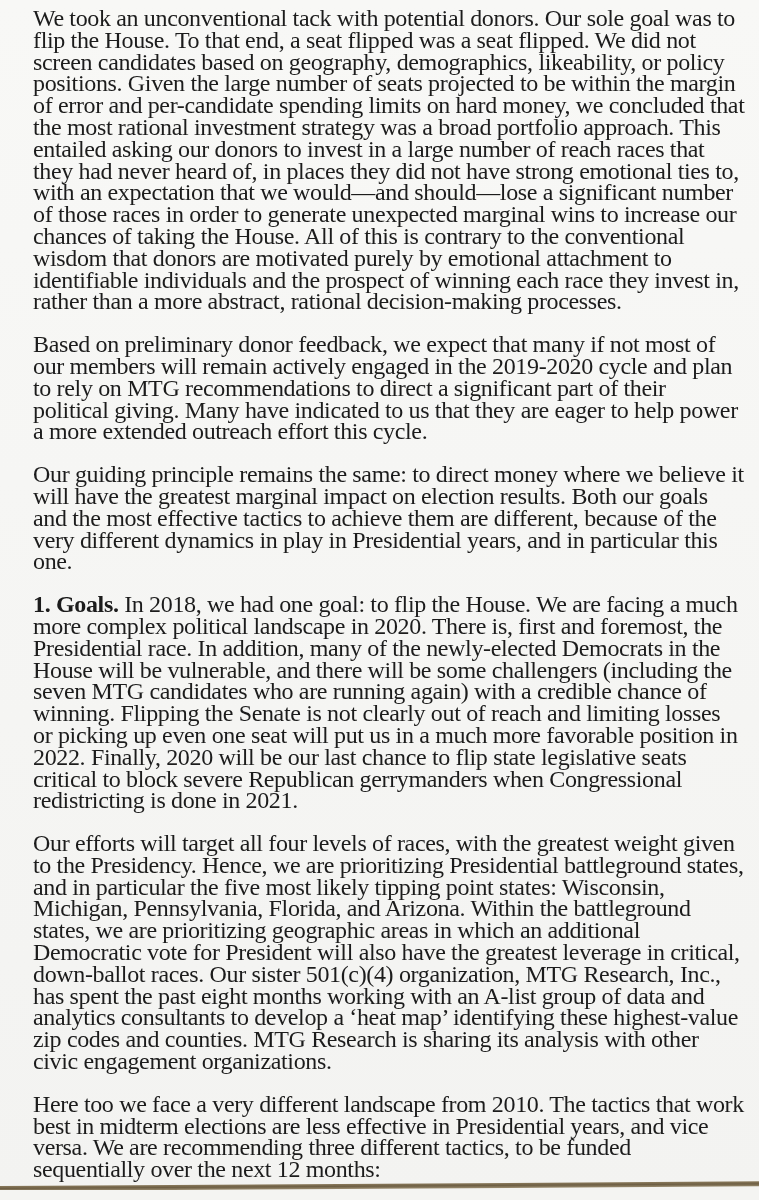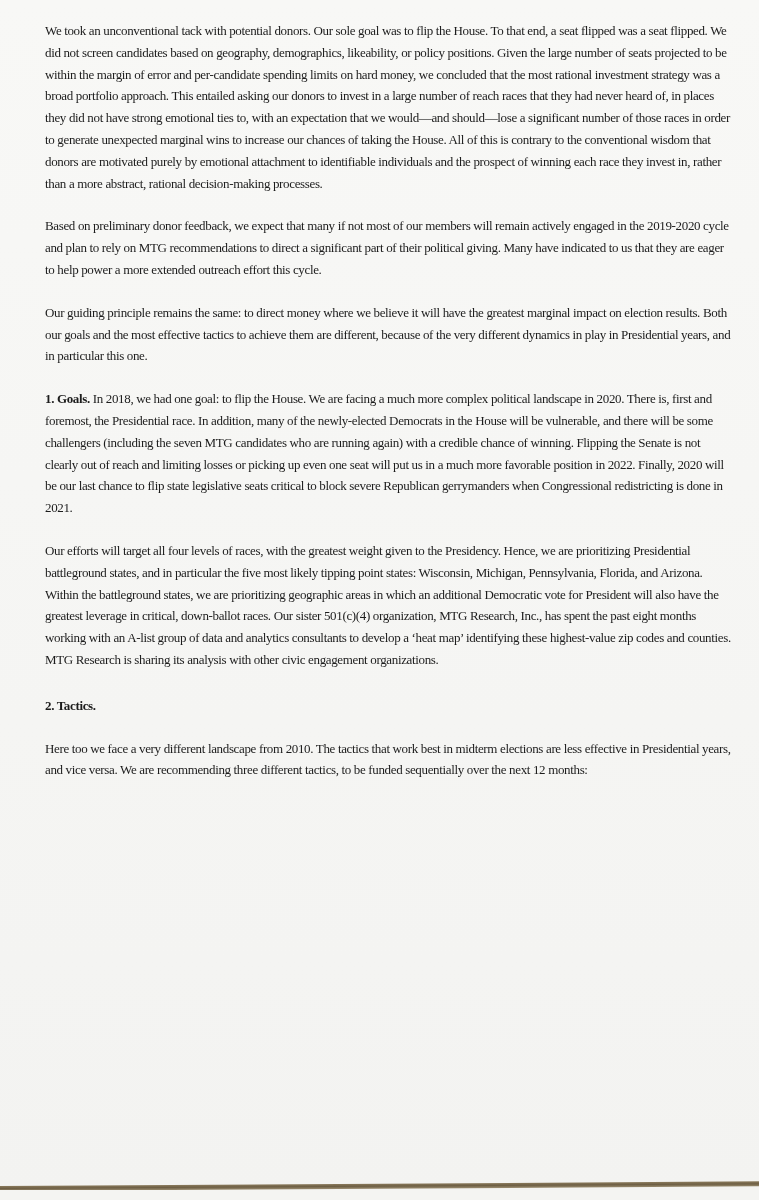"We took an unconventional tack" p, h2 { font-size: 13px -> 24px; margin: 12px -> 0 }
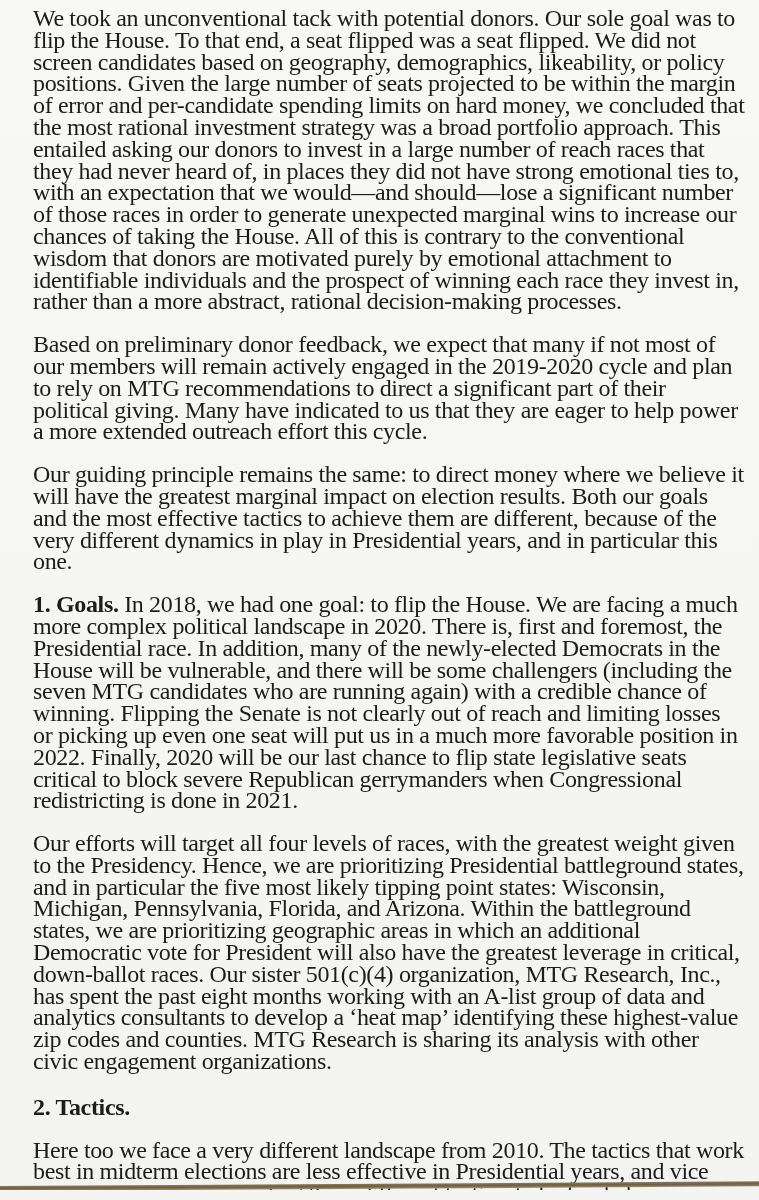"2. Tactics." h2.gap-2 { html: <h2>2. Tactics.</h2> -> none }
